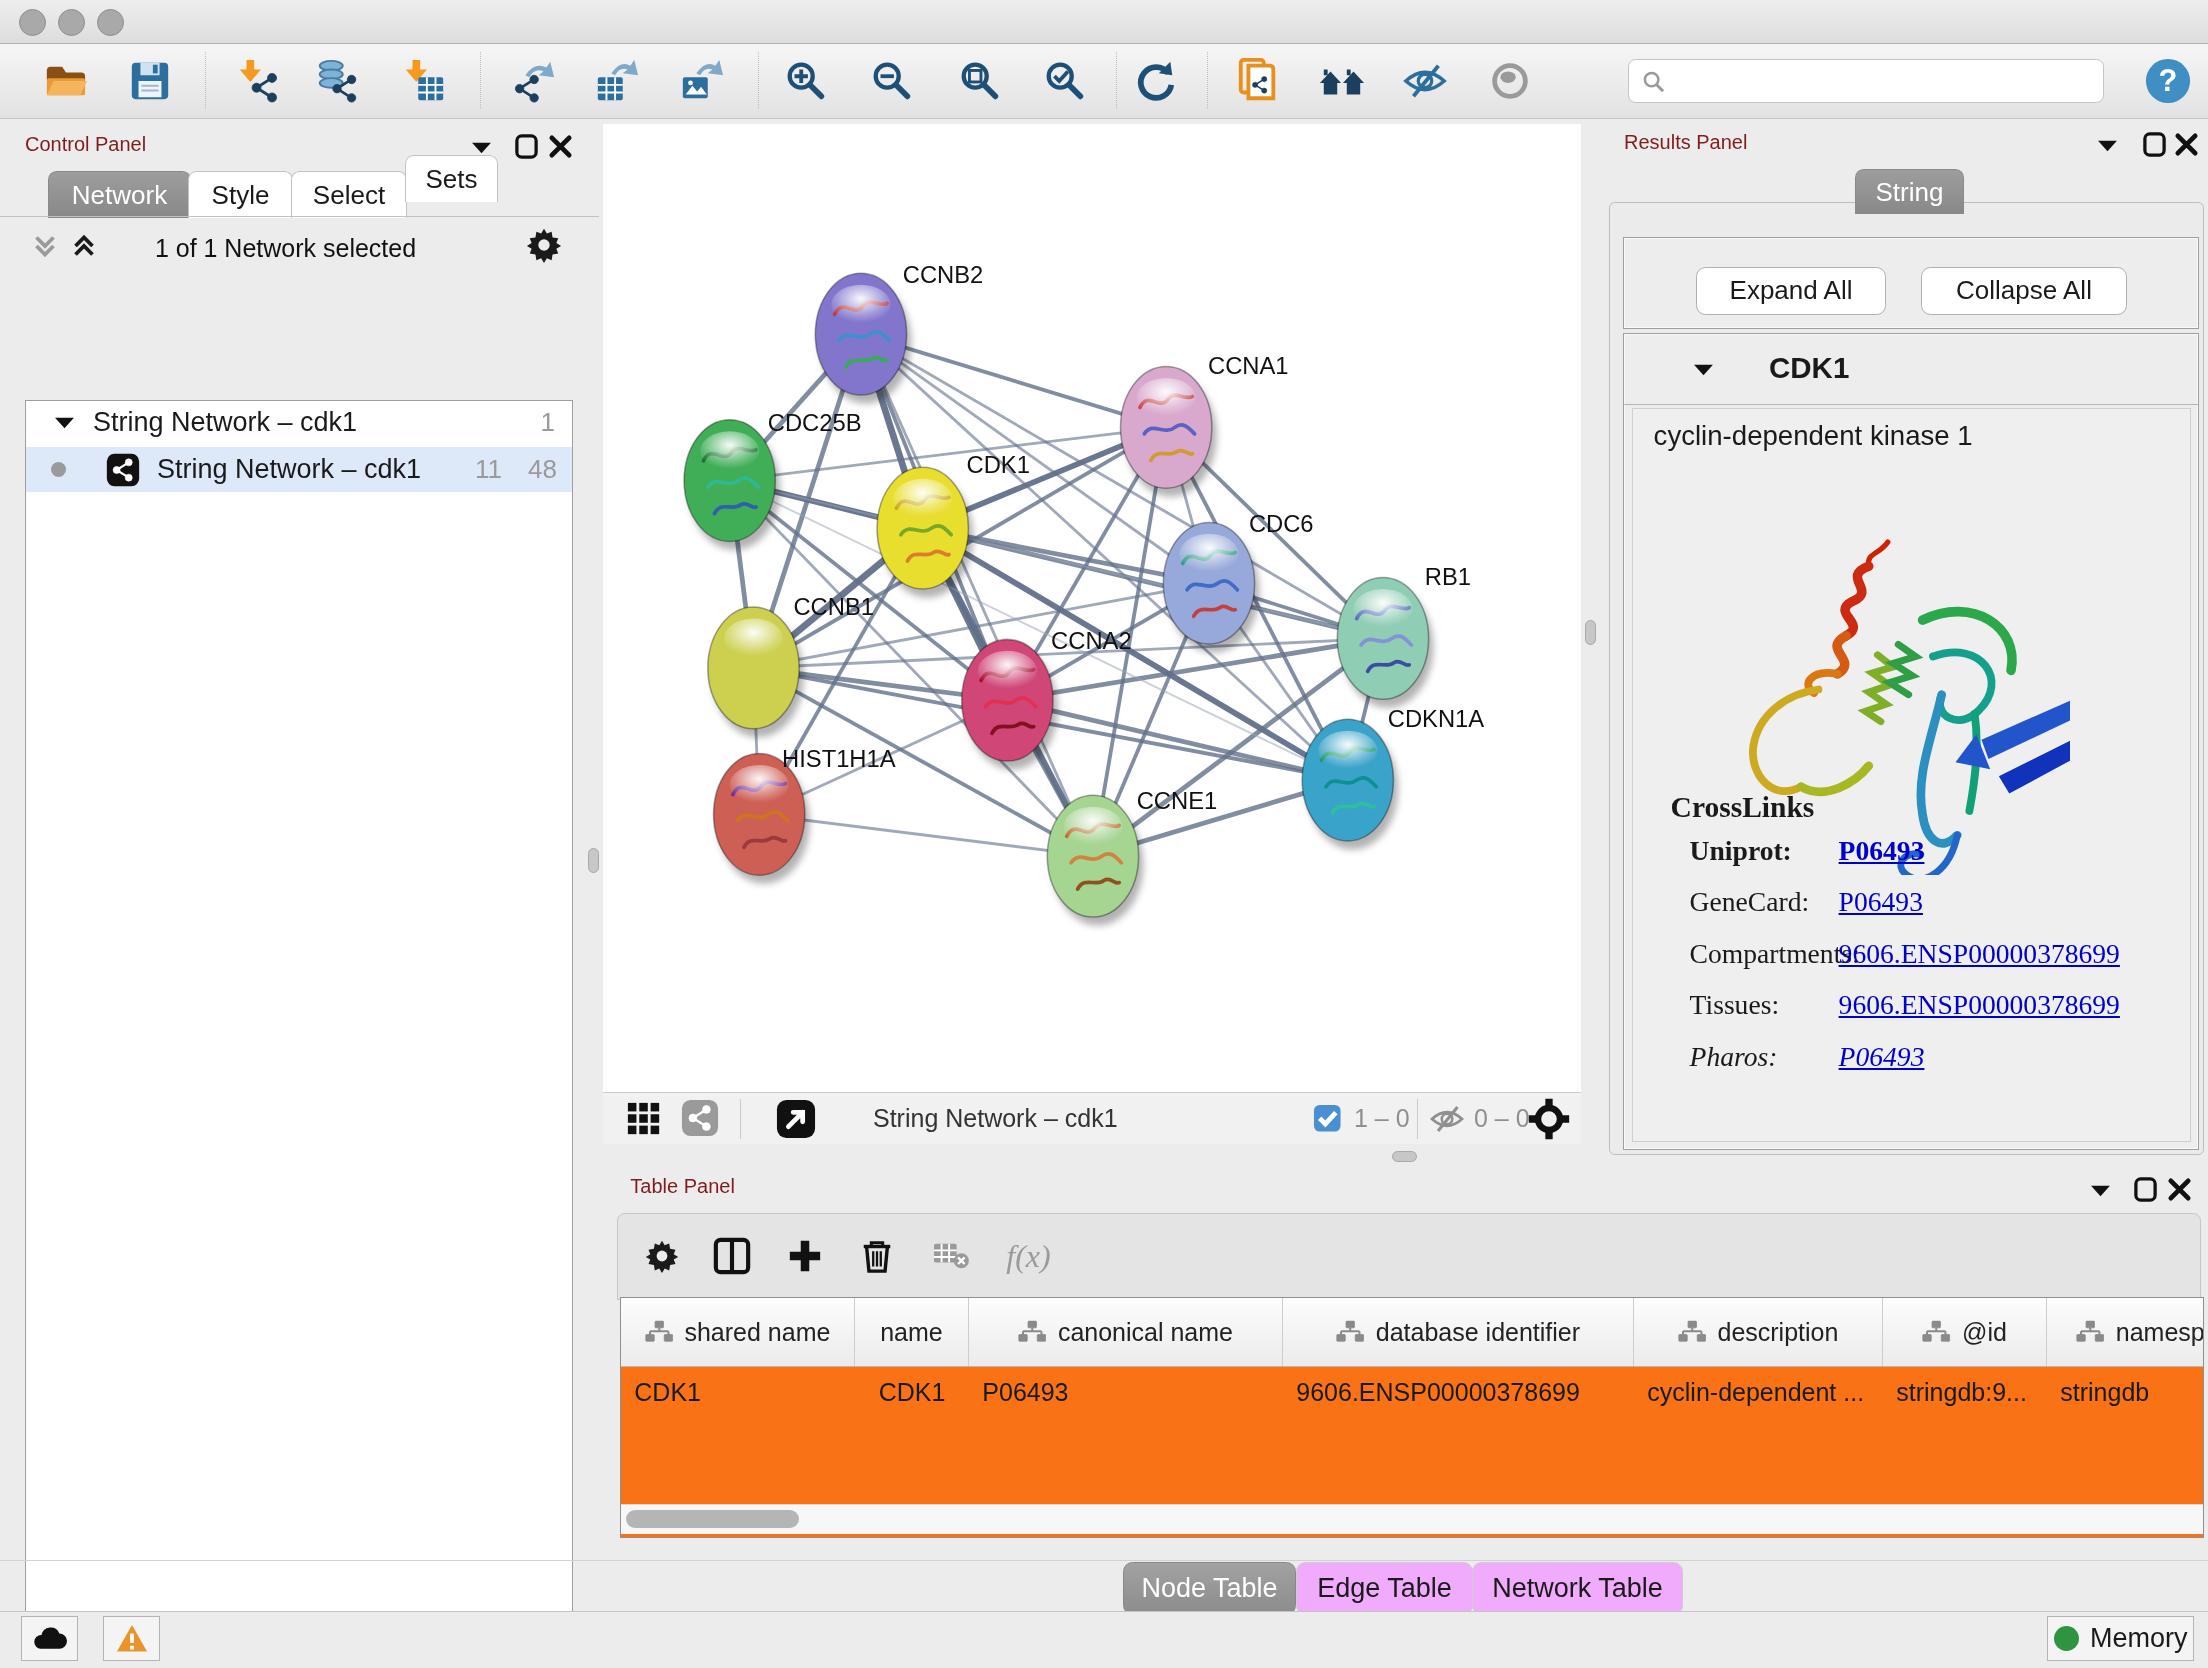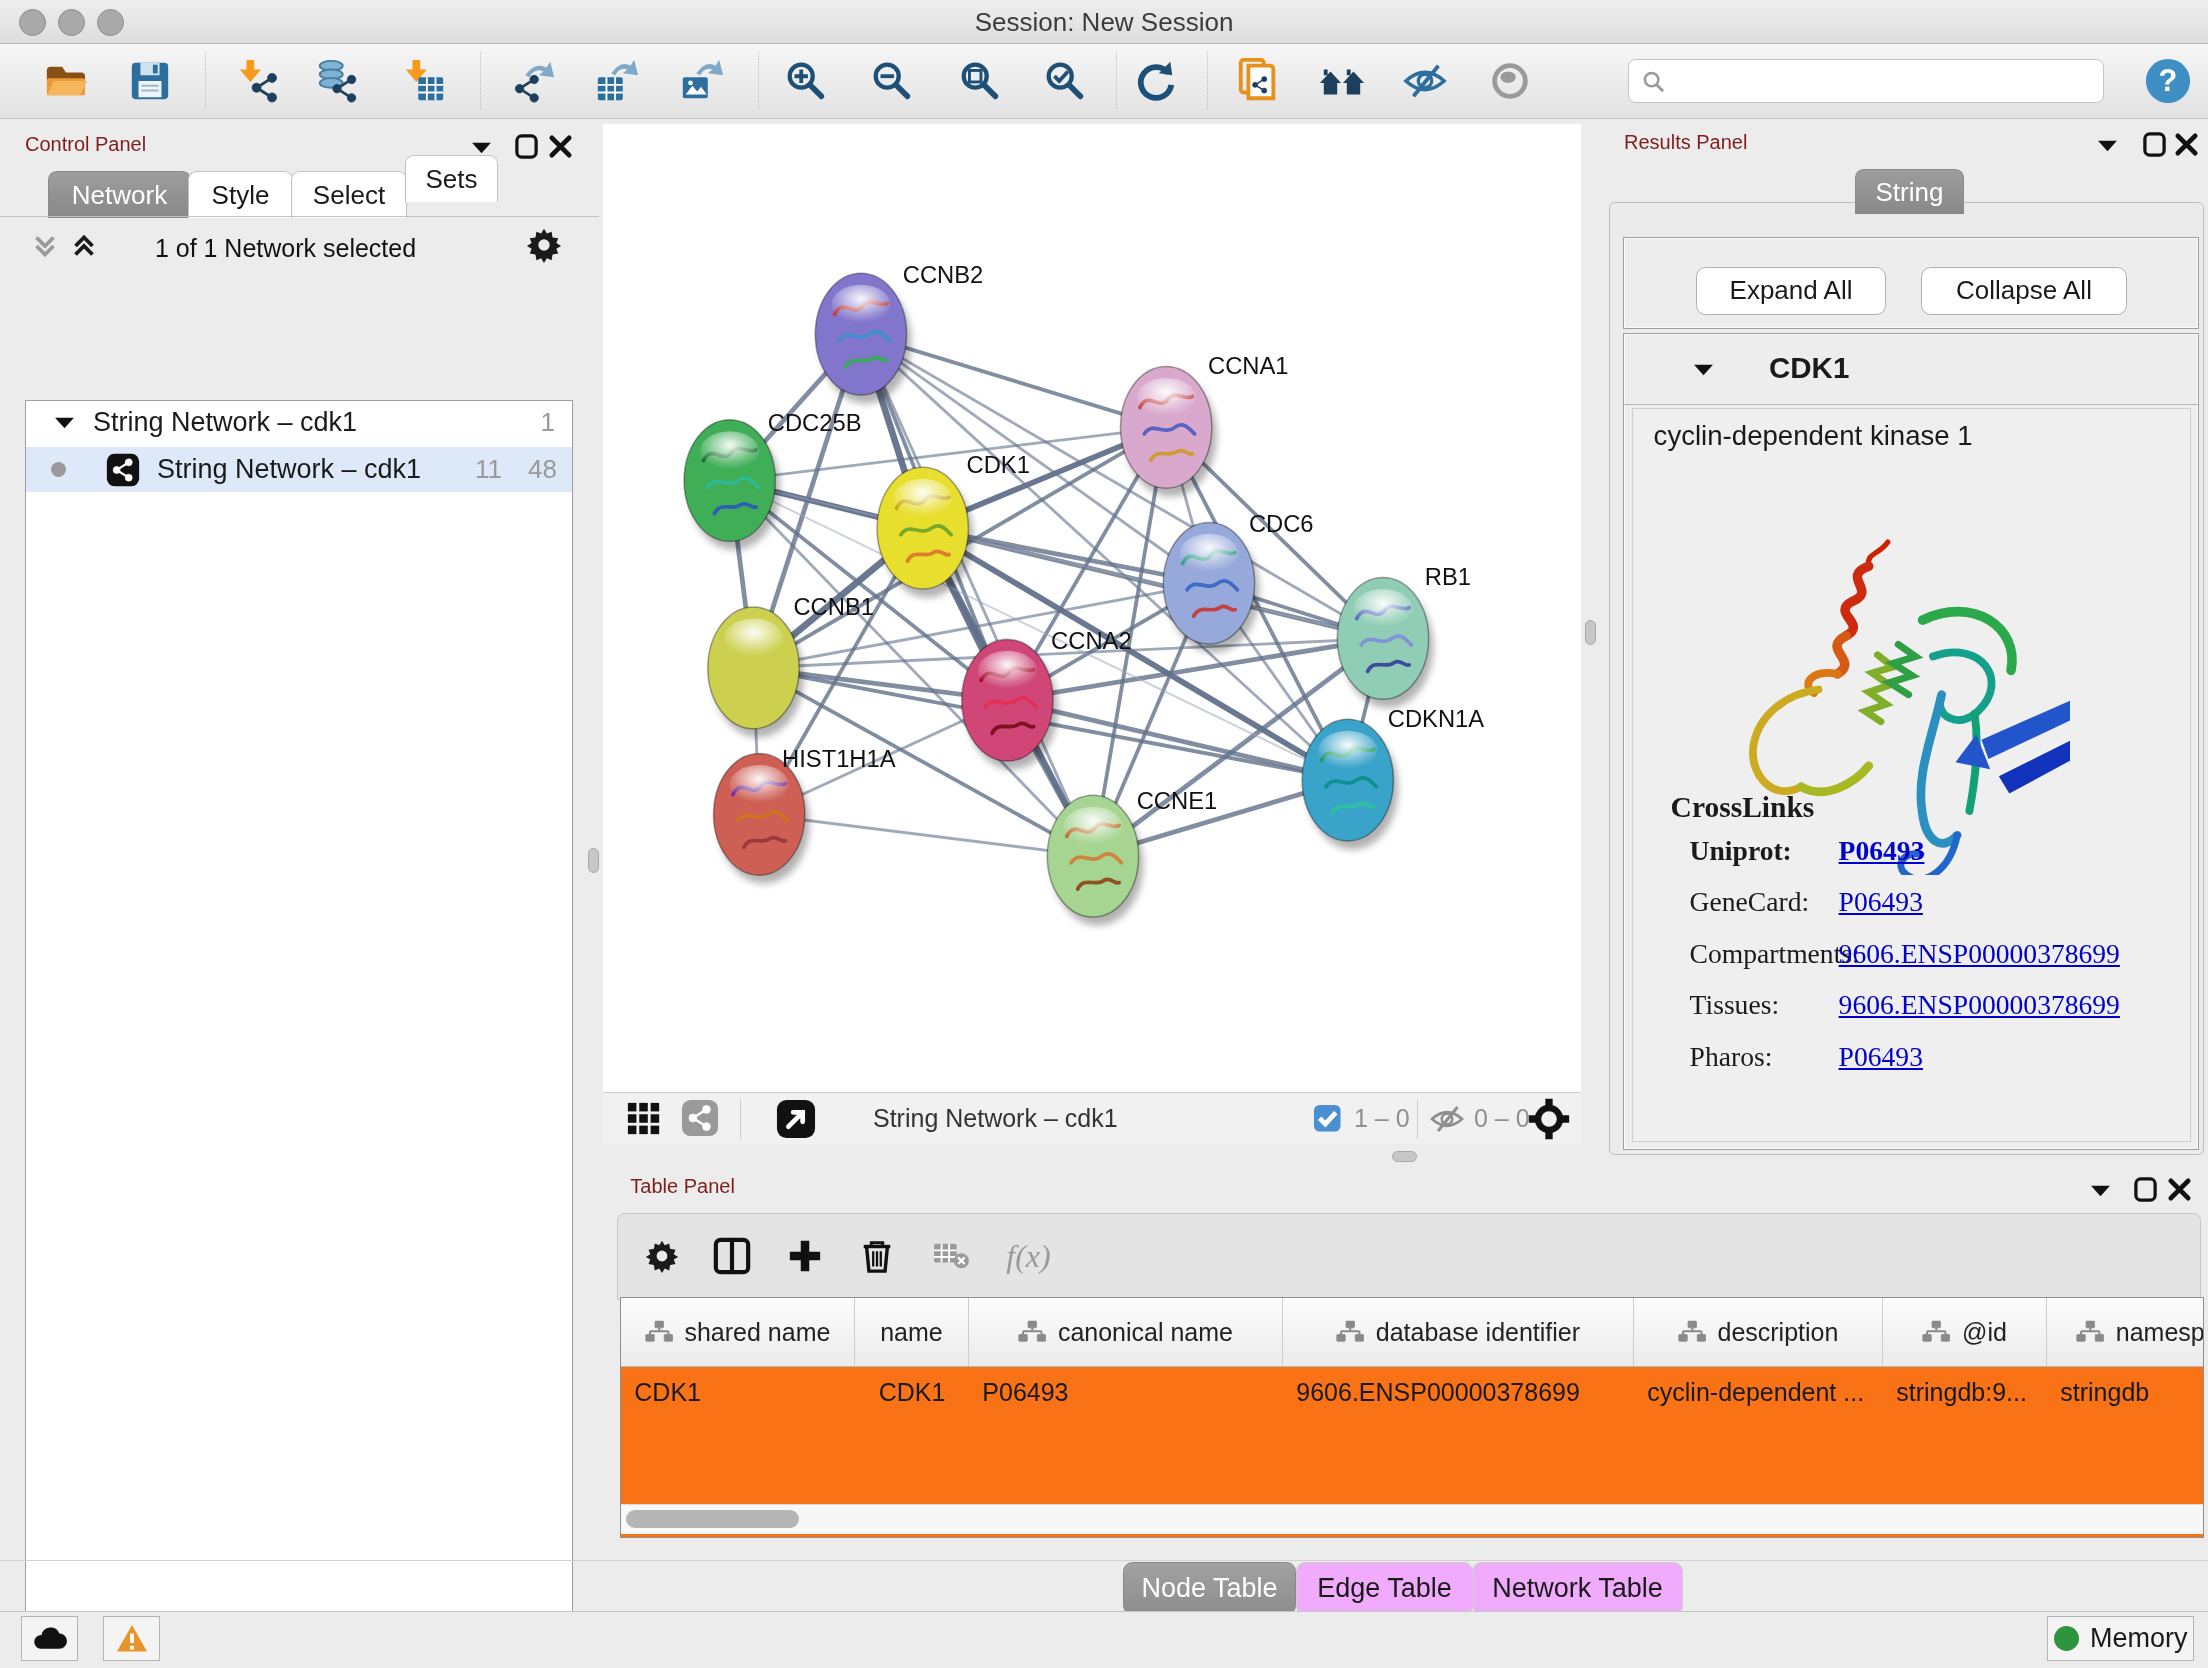"Session: New Session" div.win-title { html: <div>Session: New Session</div> -> none }
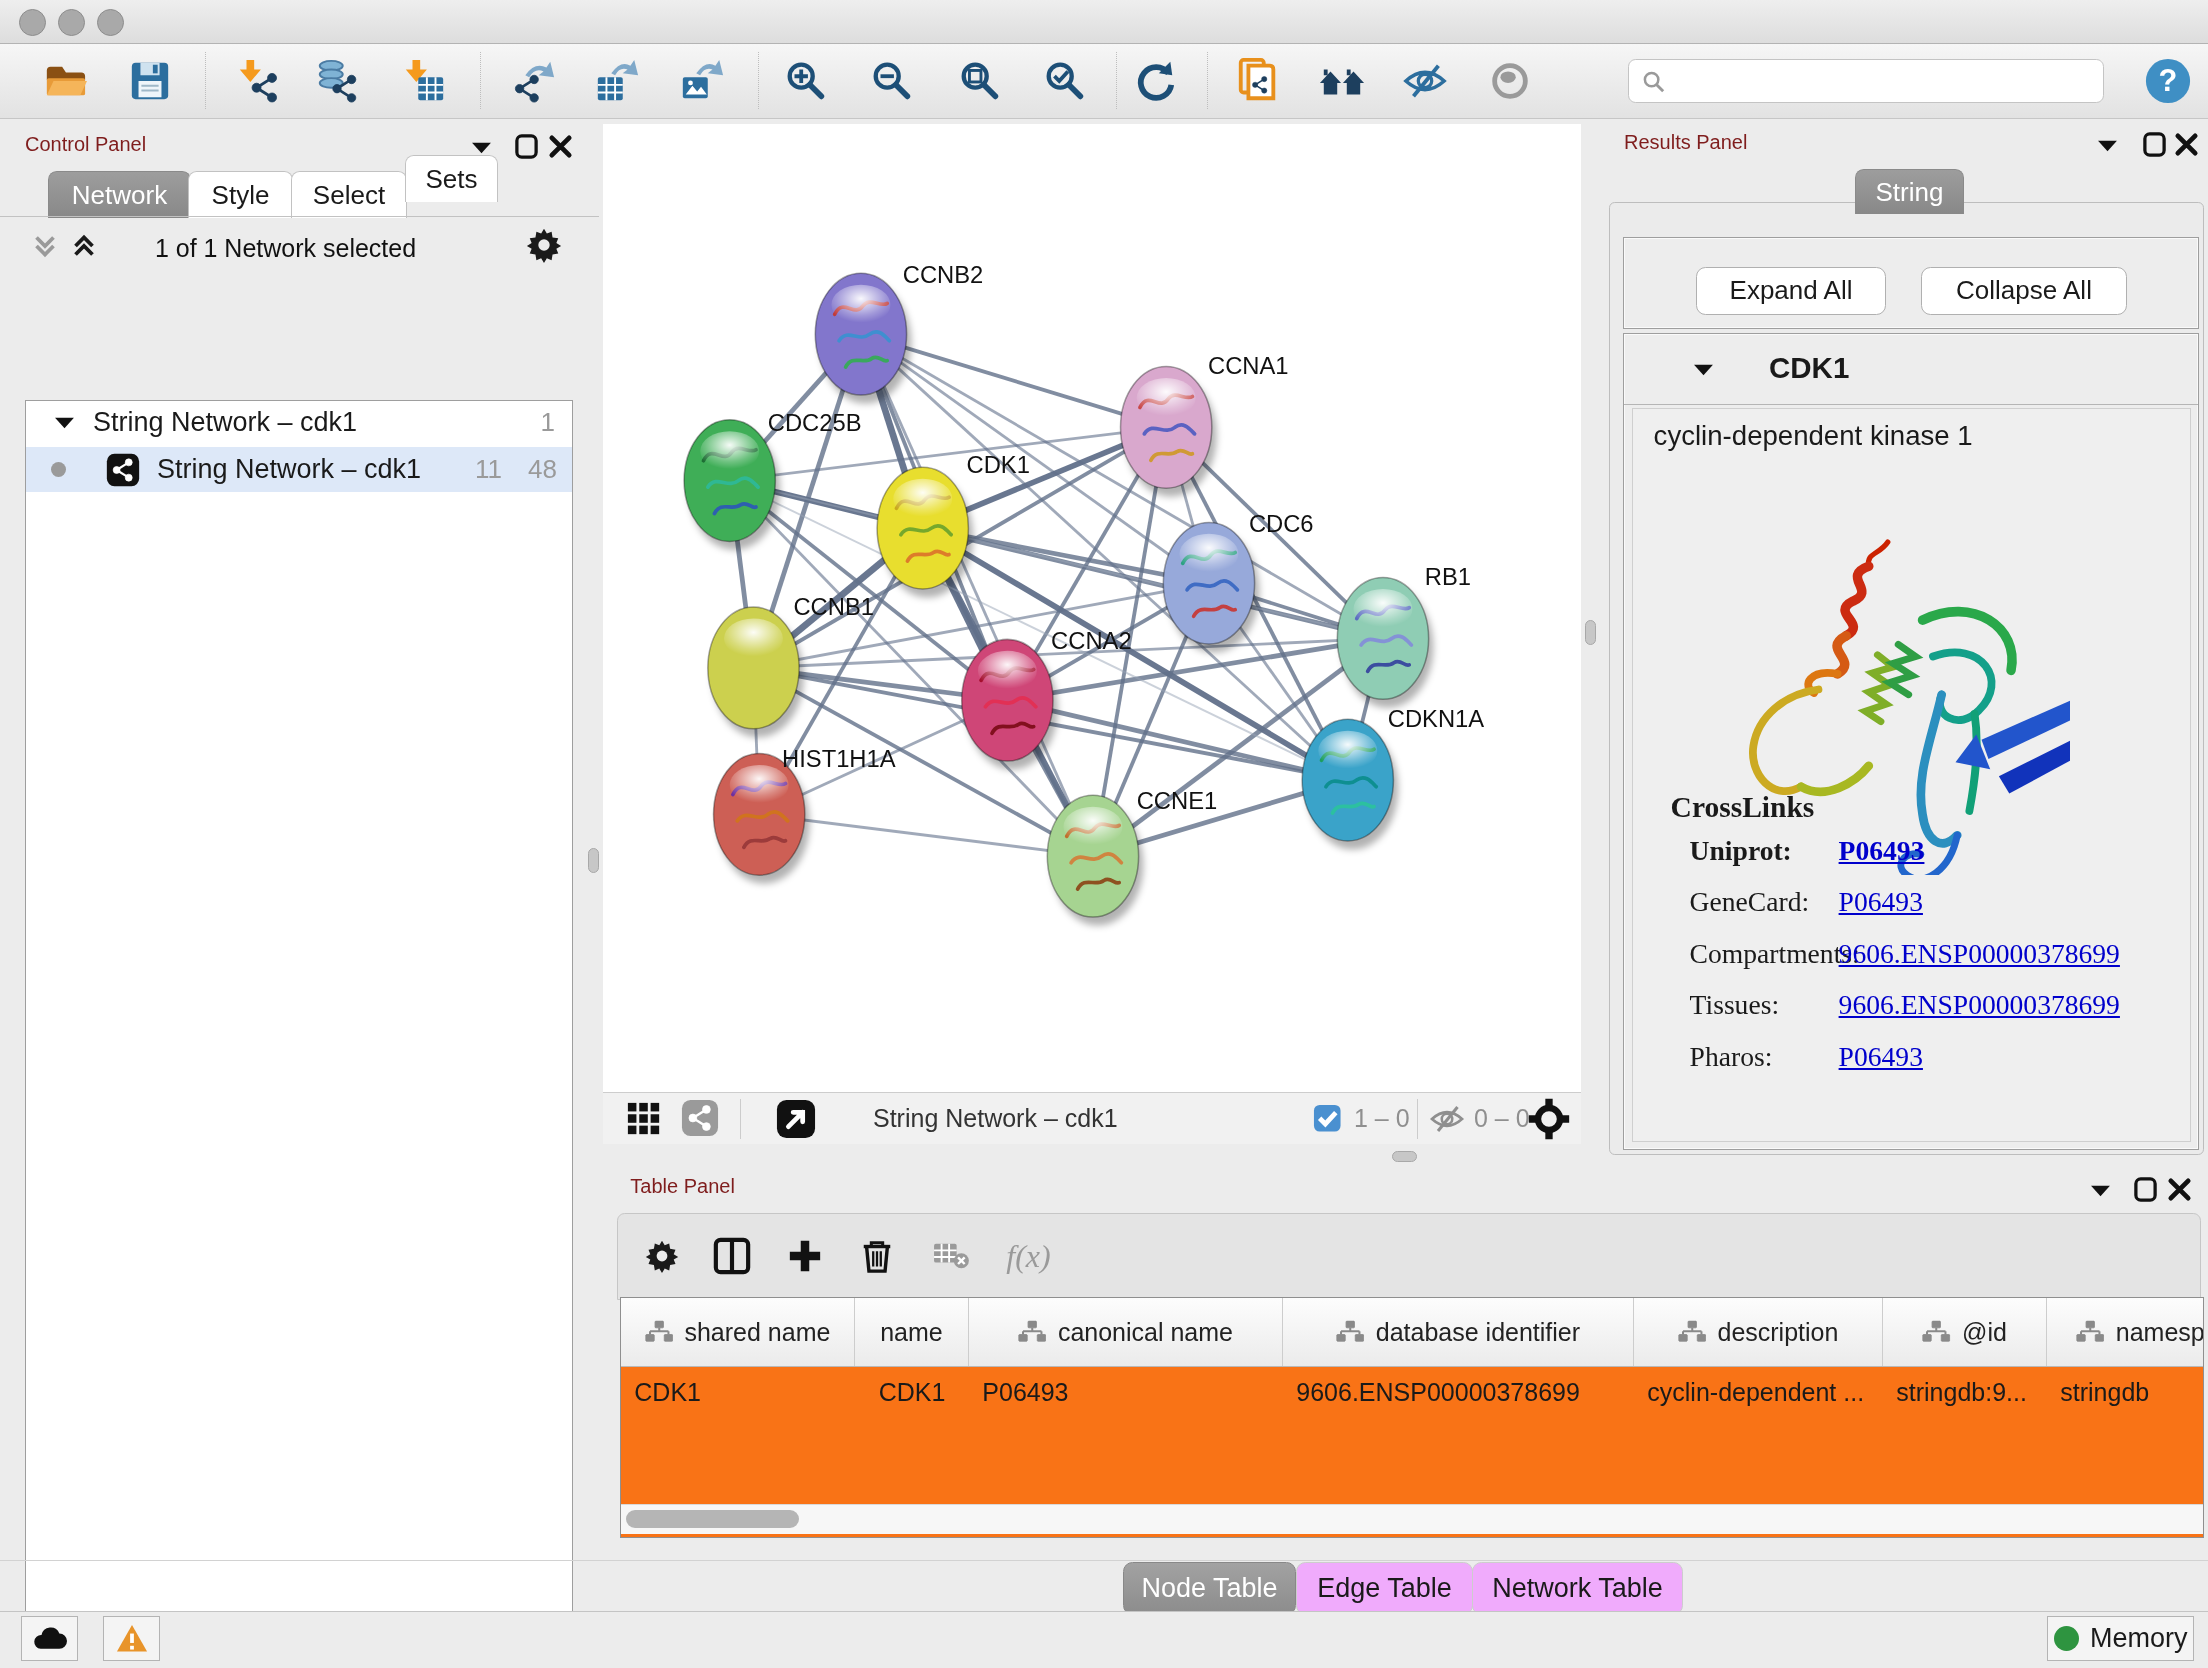"Pharos: P06493" div.xl-row { font-style: none -> italic }
